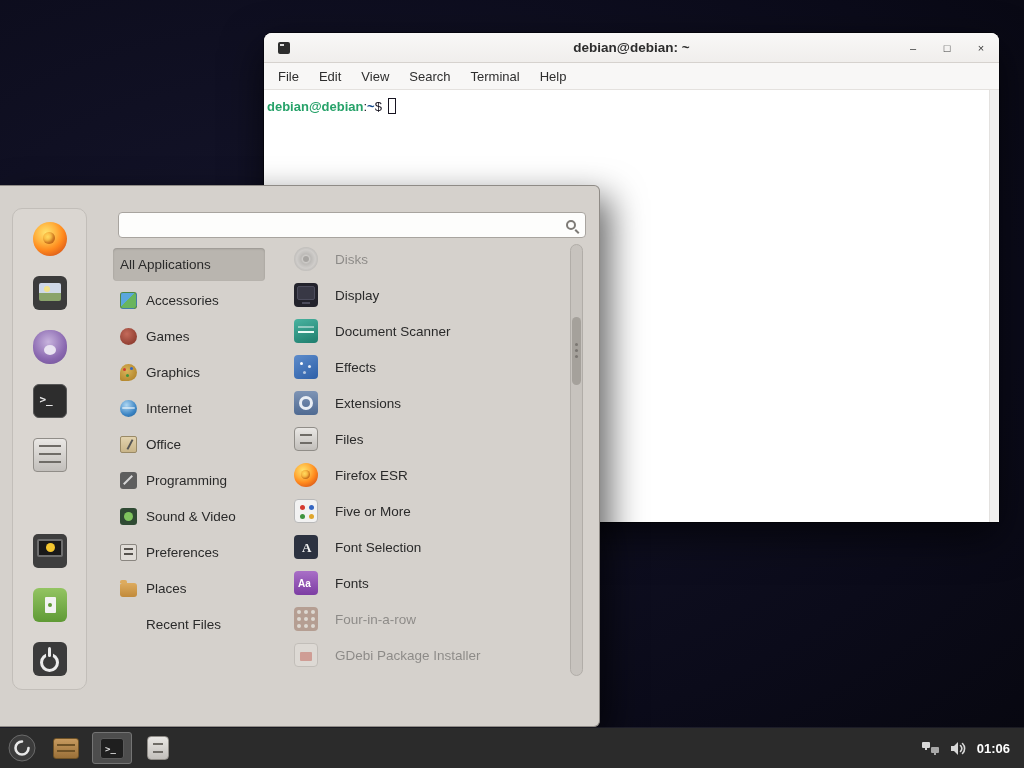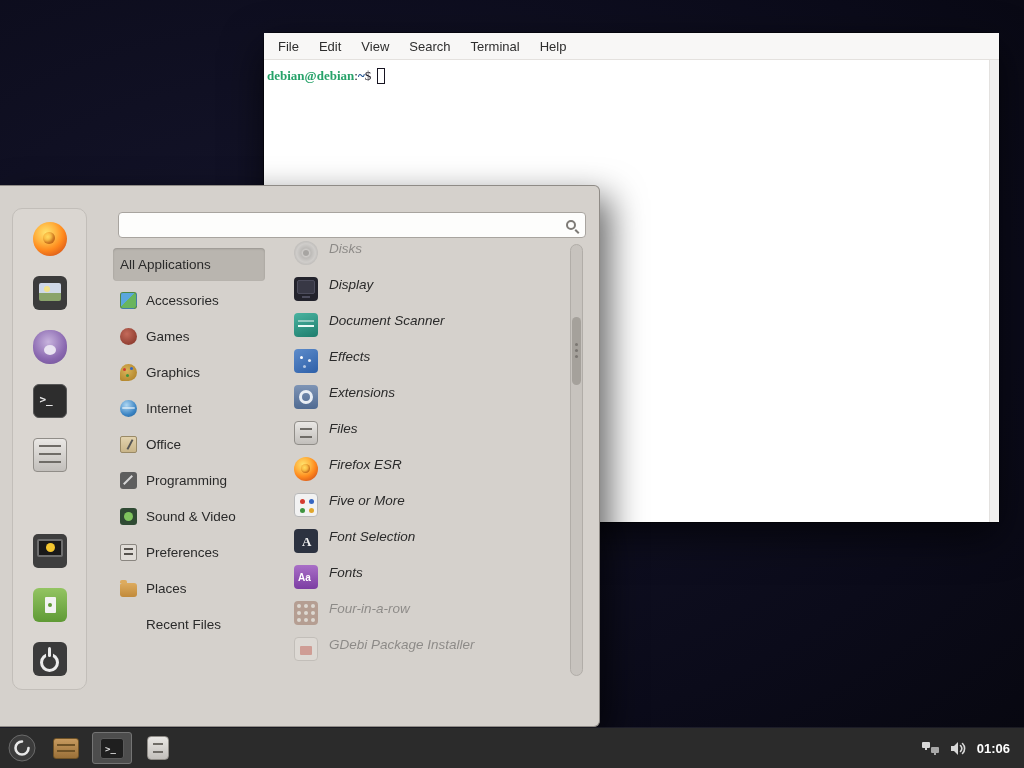"debian@debian: ~" div.titlebar { html: none -> <div> <span></span> <span>debian@debian: ~</span> <span> <span>–</span> <span>□</span> <span>×</span> </span> </div> }
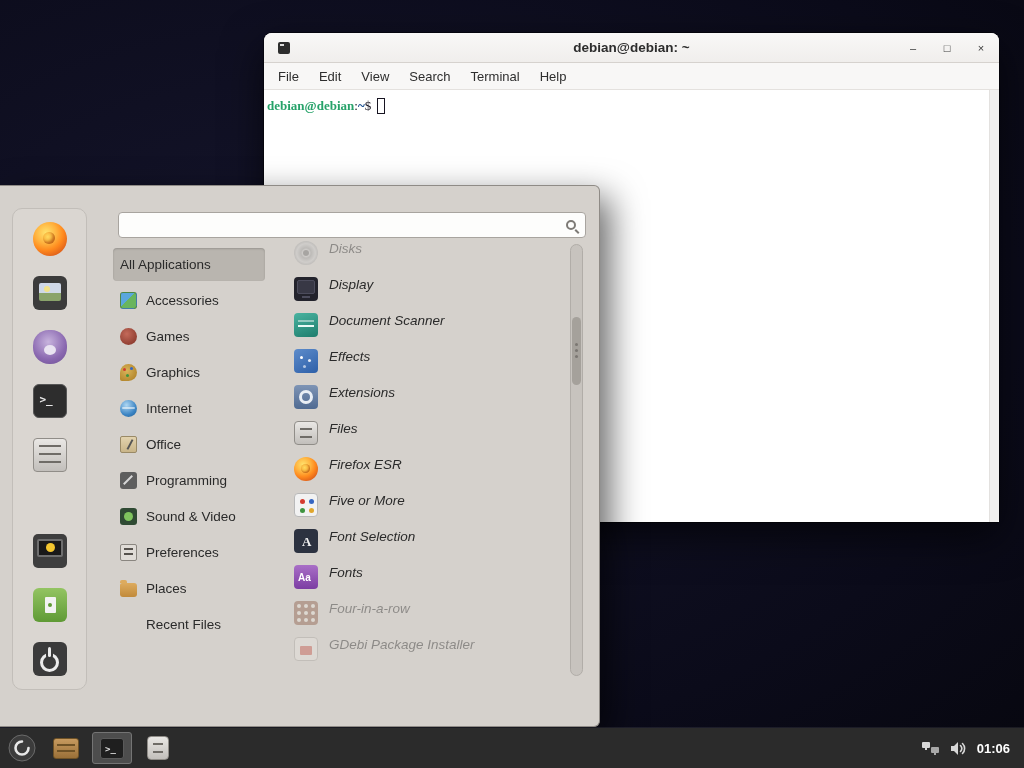"debian@debian" .term-content { font-family: Liberation Serif, serif -> Liberation Sans, sans-serif }
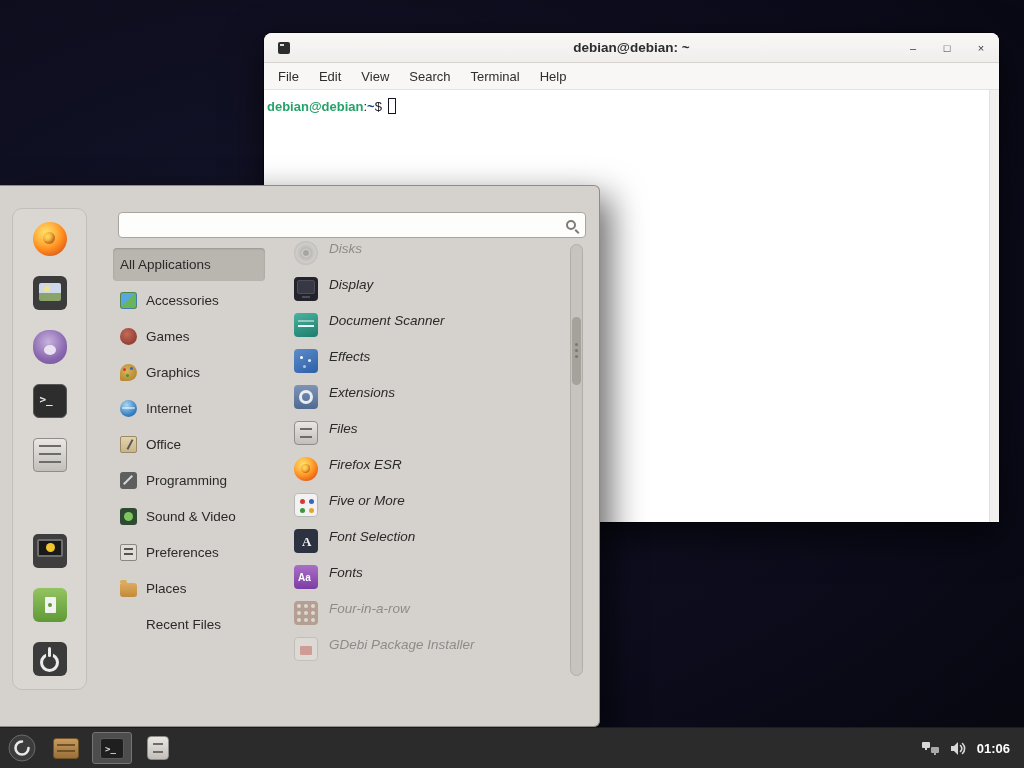"Disks" .app-item { align-items: none -> center; font-style: italic -> none; gap: 11px -> 17px }
